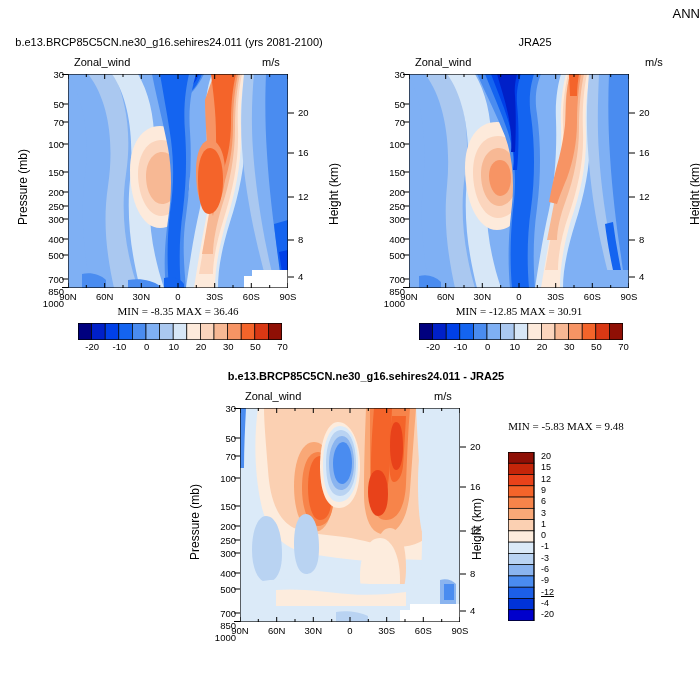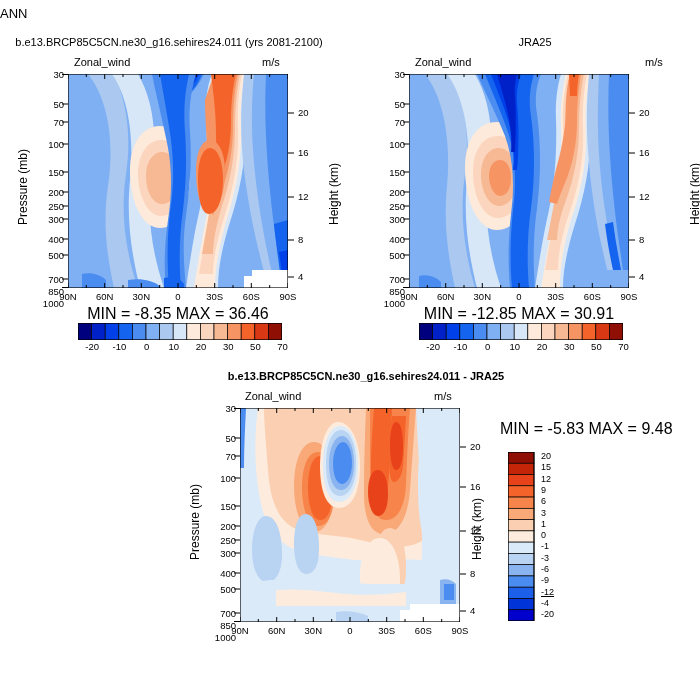"ANN" .ttl { text-align: left -> right }
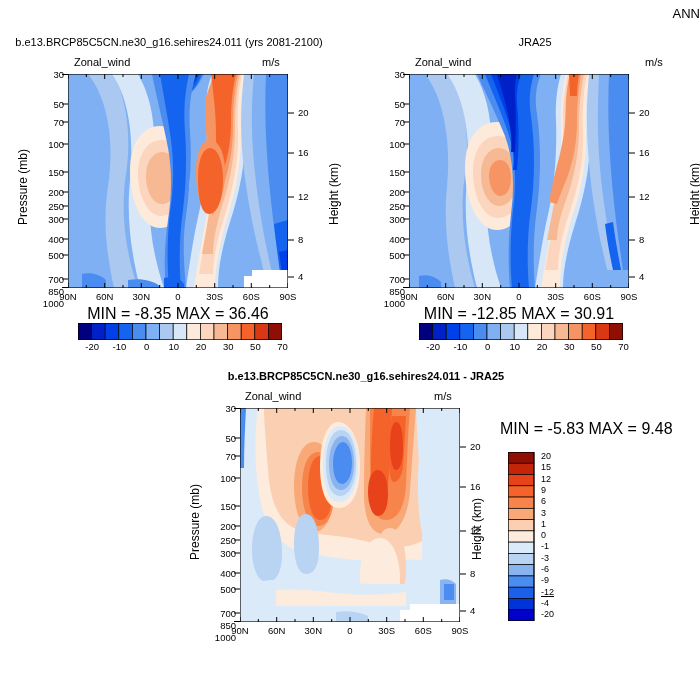"MIN = -8.35 MAX =" .minmax { font-family: none -> Liberation Serif, serif; font-size: 16px -> 11px }
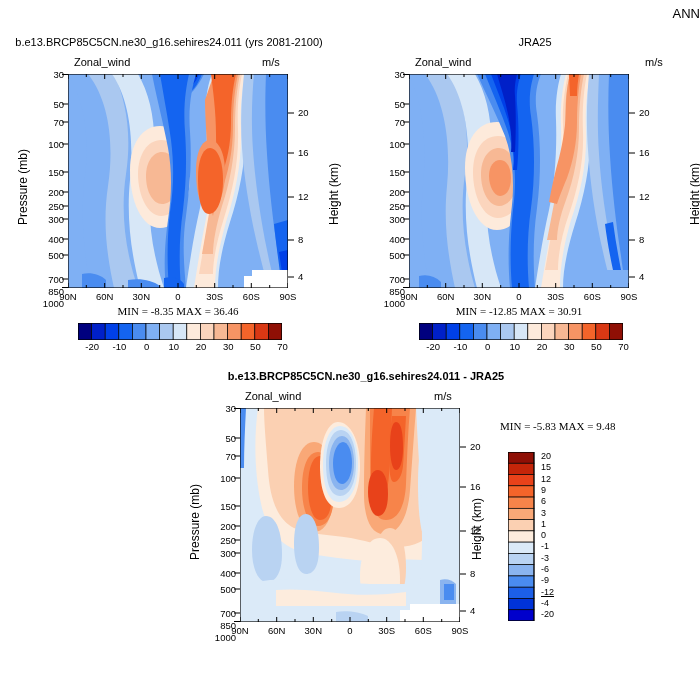"MIN = -5.83 MAX =" div.abs { left: 500px -> 476px; text-align: left -> center }
